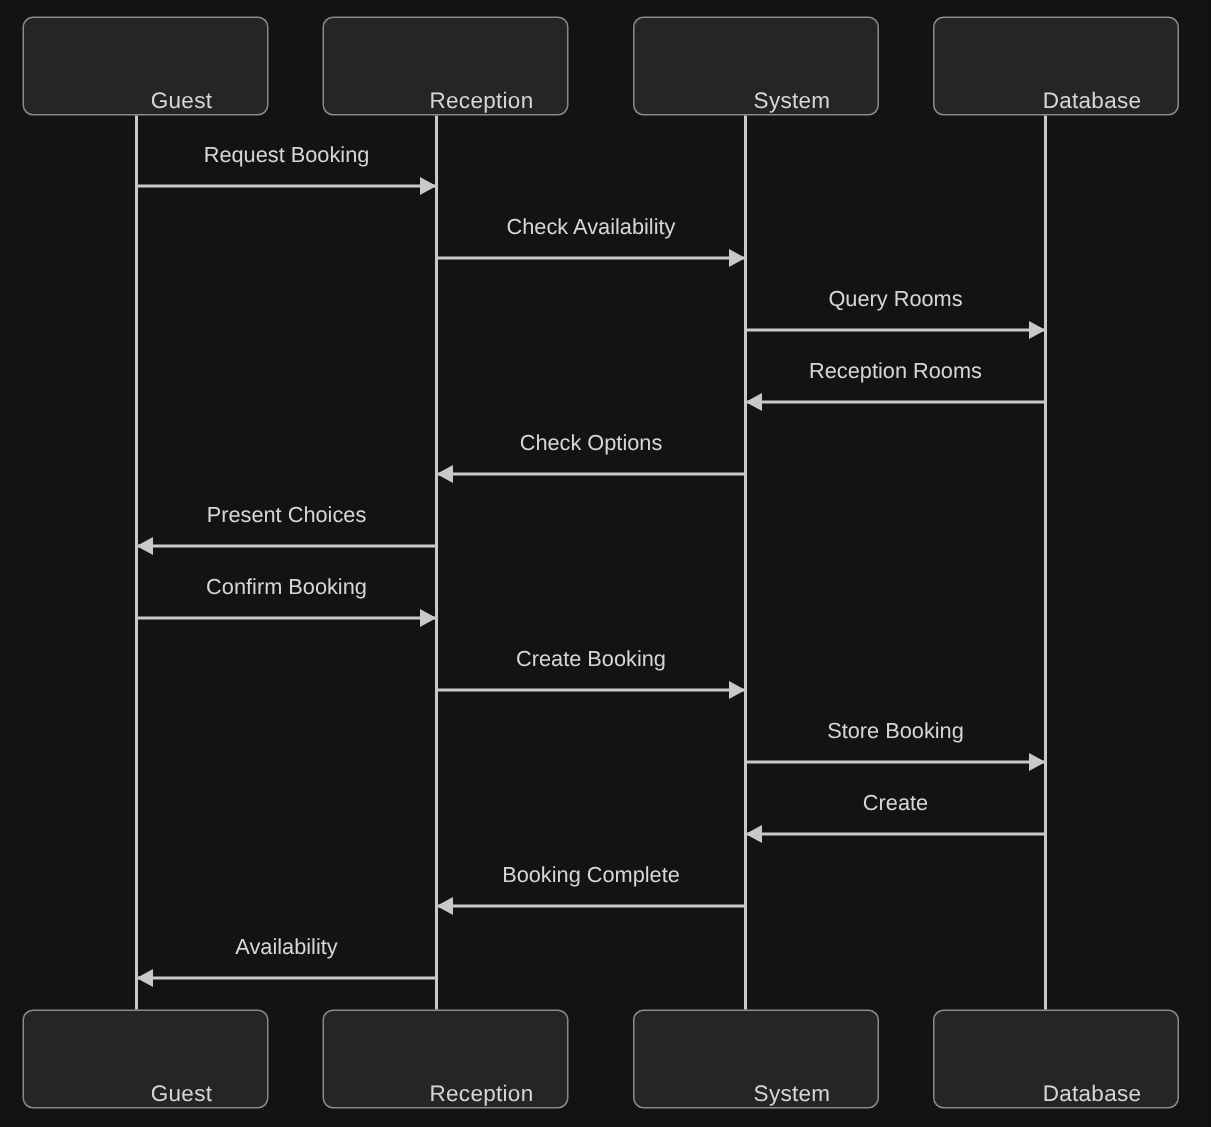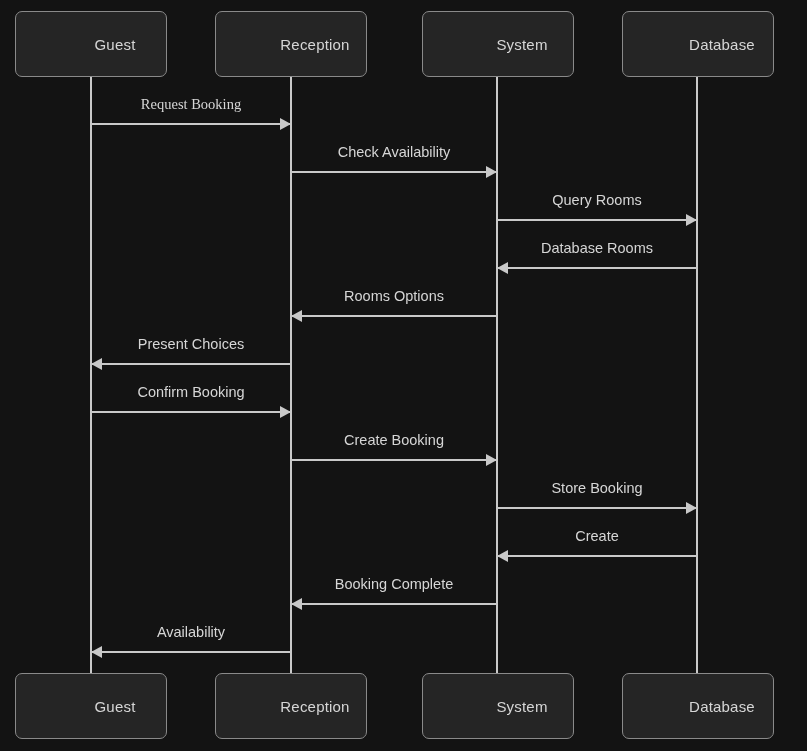"Guest" .participant-box { align-items: center -> flex-end; width: 152px -> 164px }
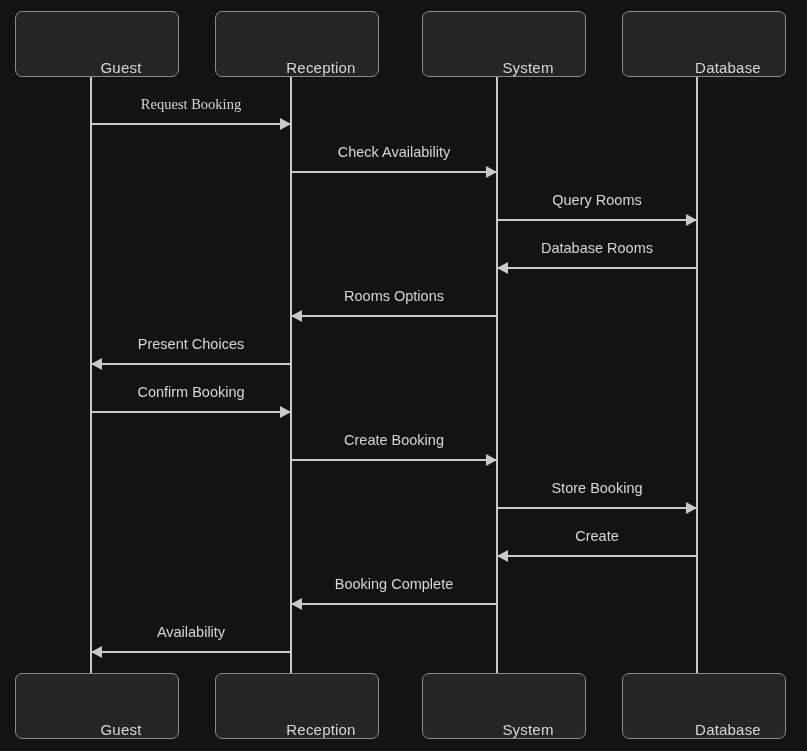"Request Booking" div.msg-label { font-family: Liberation Serif, serif -> none }
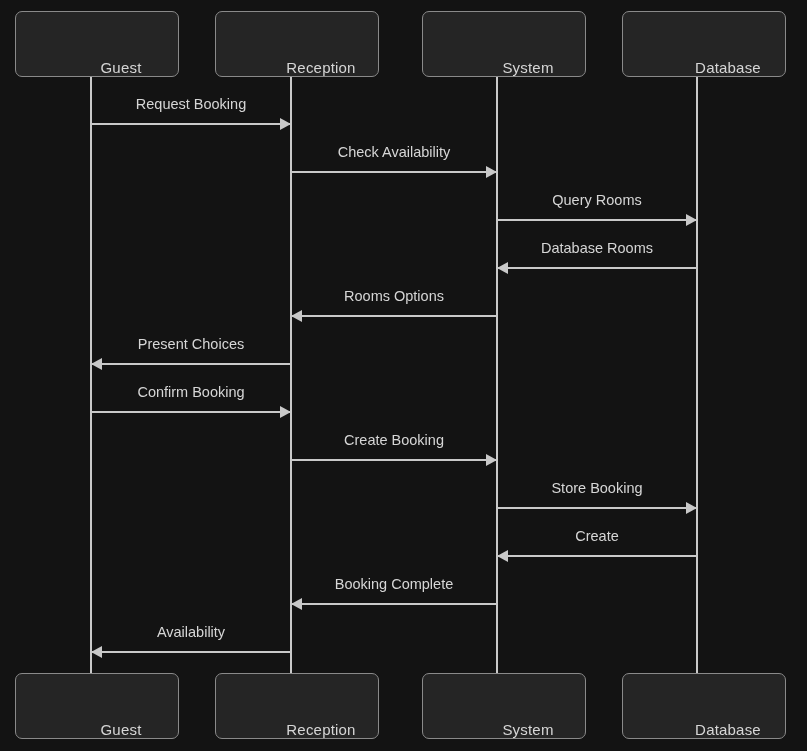"Database Rooms" div.msg-label { text: Database -> Reception }
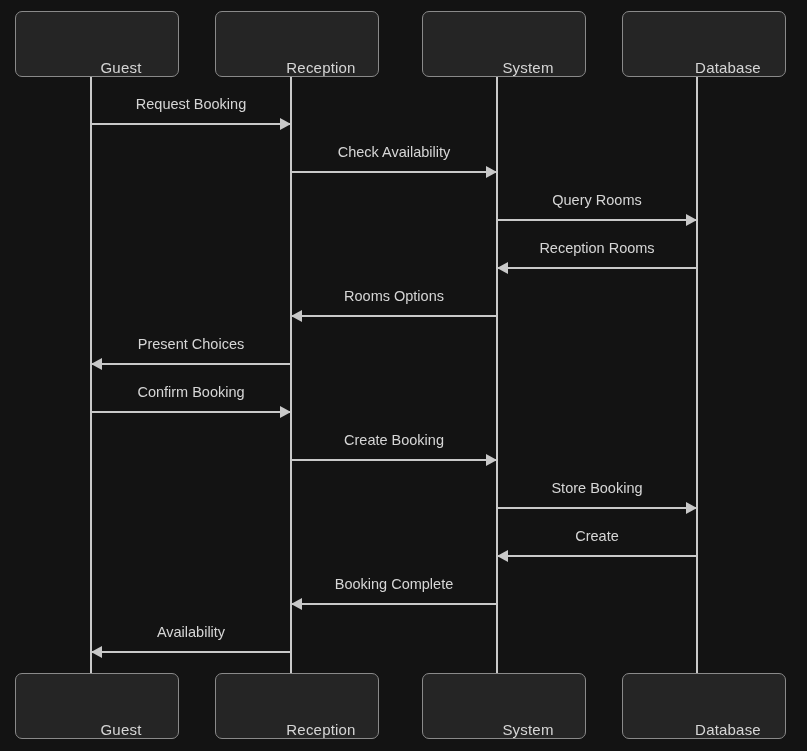"Rooms Options" div.msg-label { text: Rooms -> Check }
